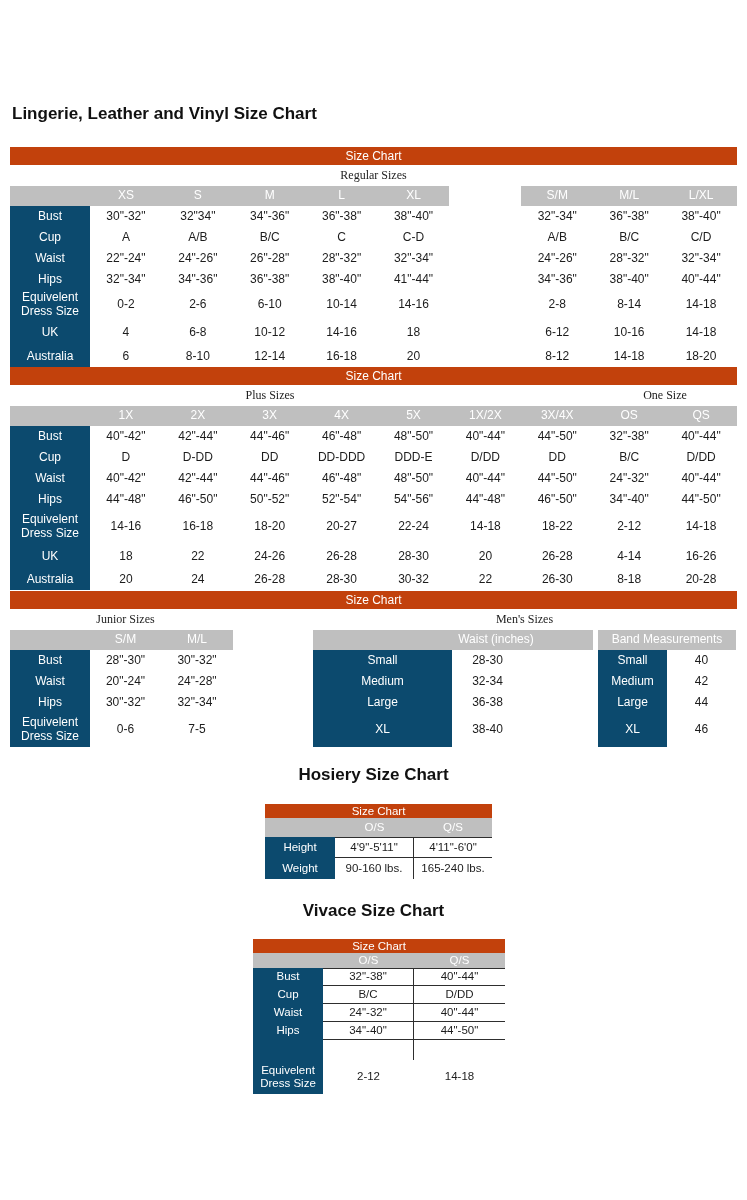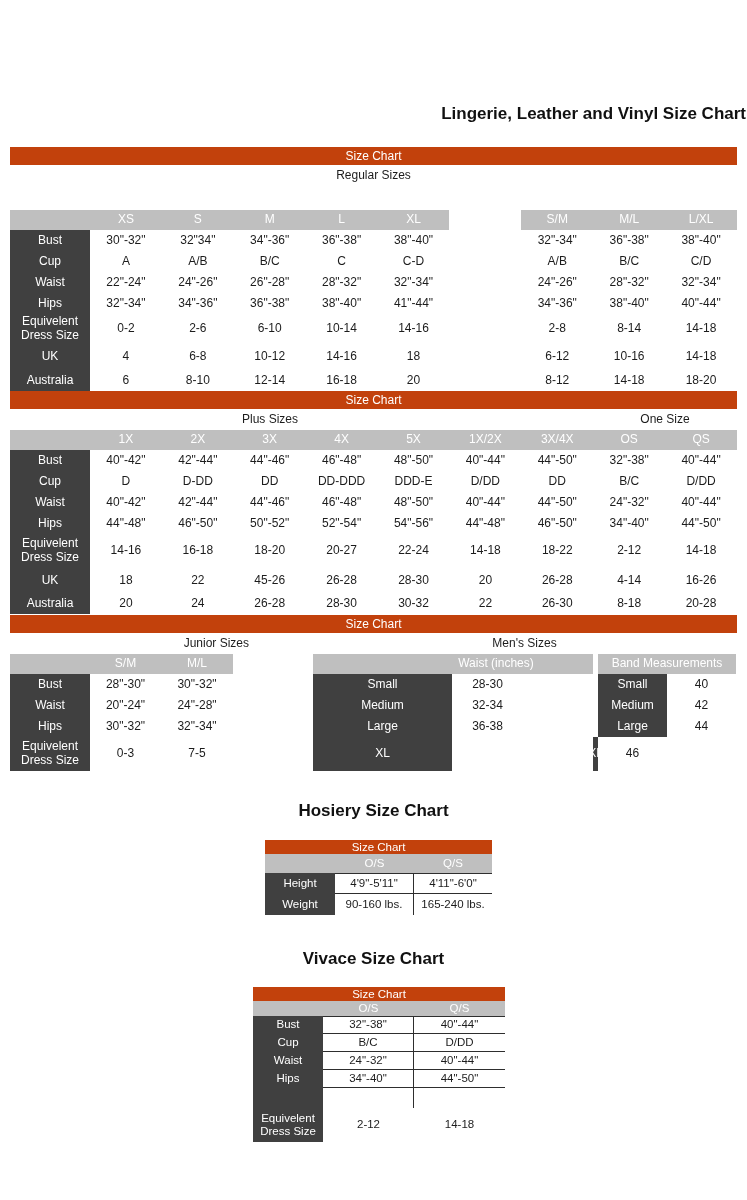"Lingerie, Leather and Vinyl Size" .page-title { padding: 104px 1px 0 -> 104px 12px 0; text-align: right -> left }
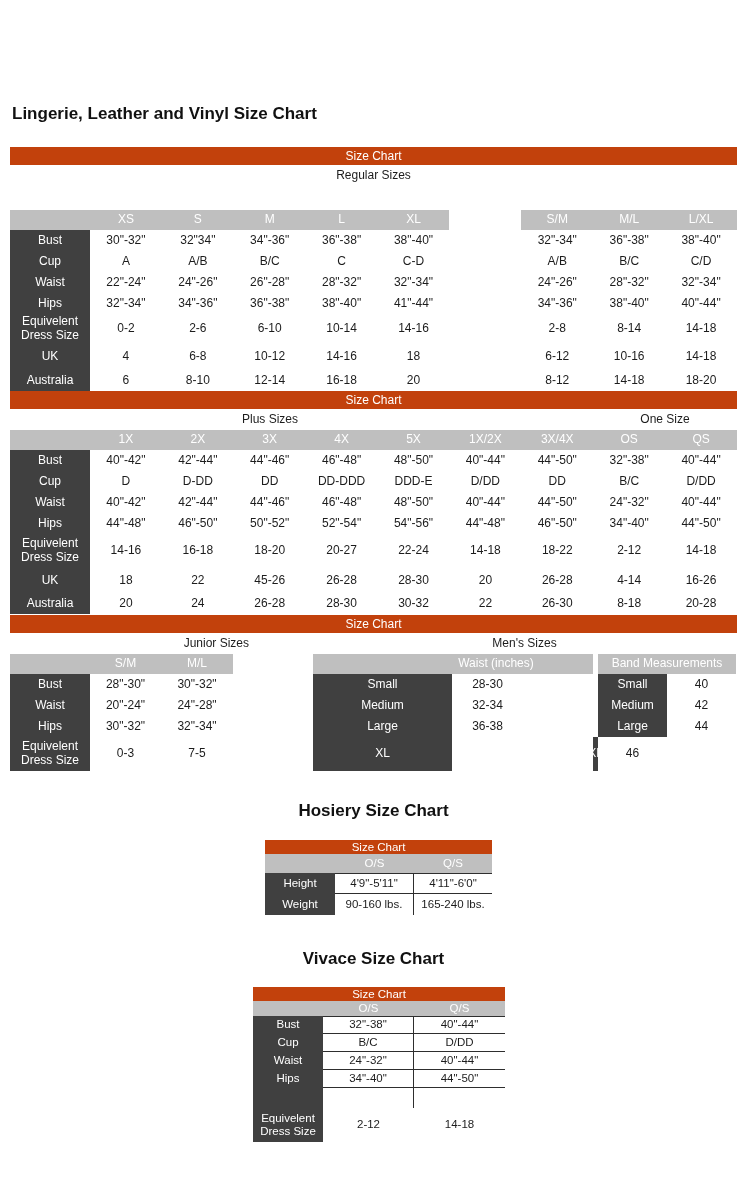"Regular Sizes" .subhead { font-family: none -> Liberation Serif, serif }
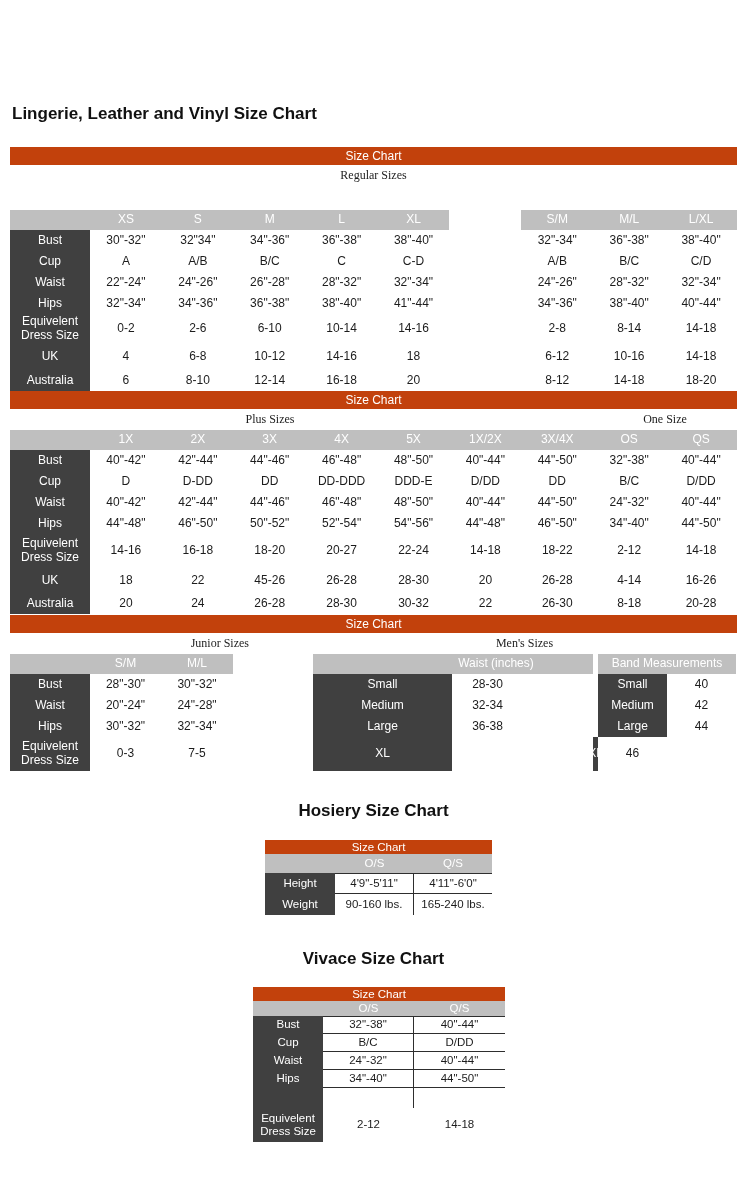"XS" #regular-grid { margin-top: 24px -> none }
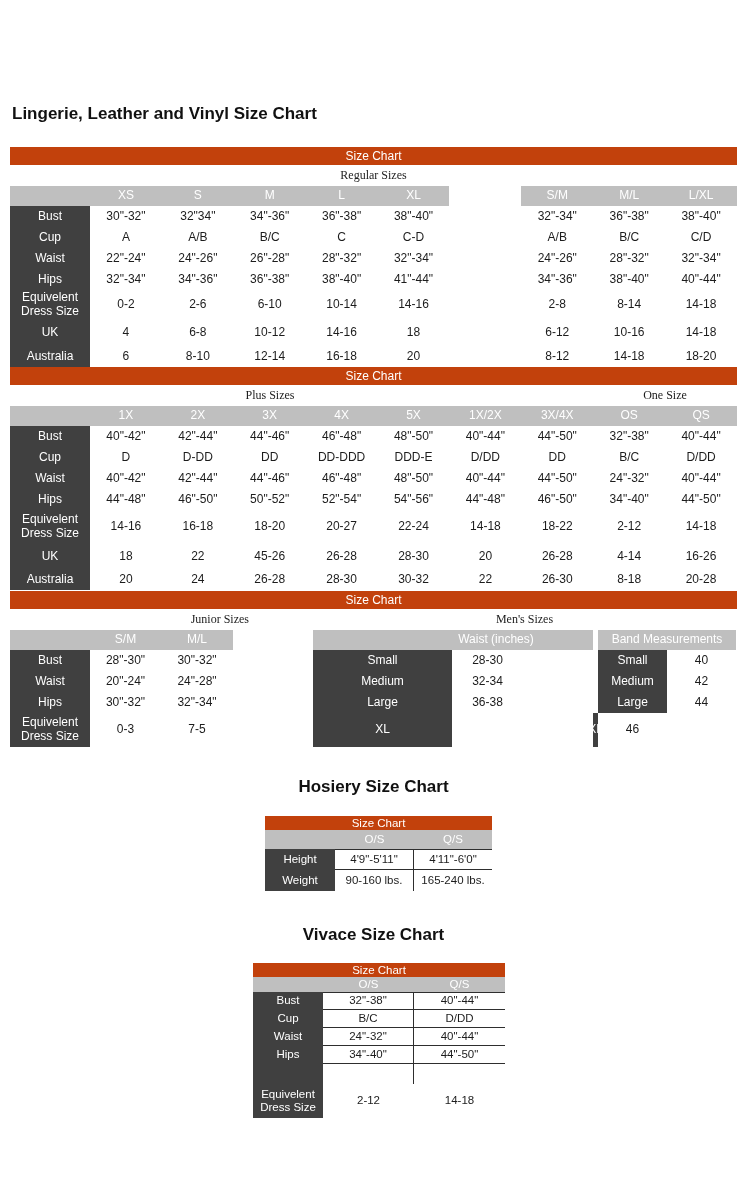"Bust" .lab { background: #404040 -> #0c4a6e }
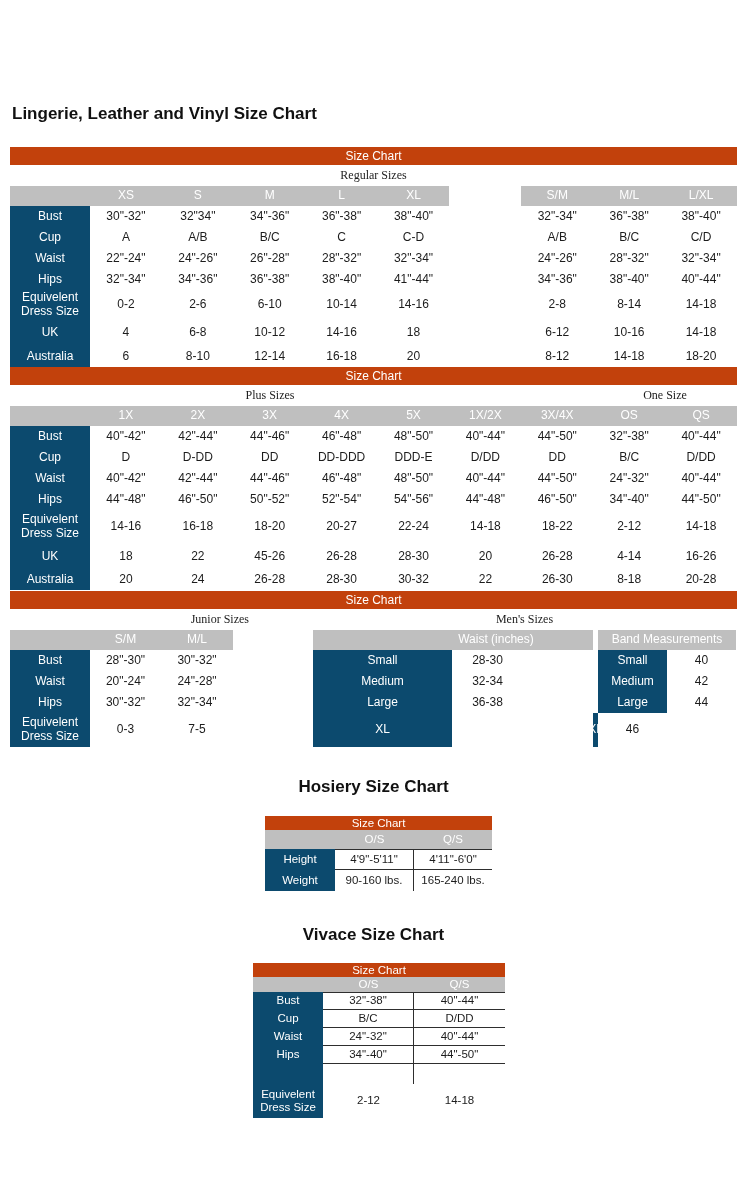"45-26" div.d { text: 45-26 -> 24-26 }
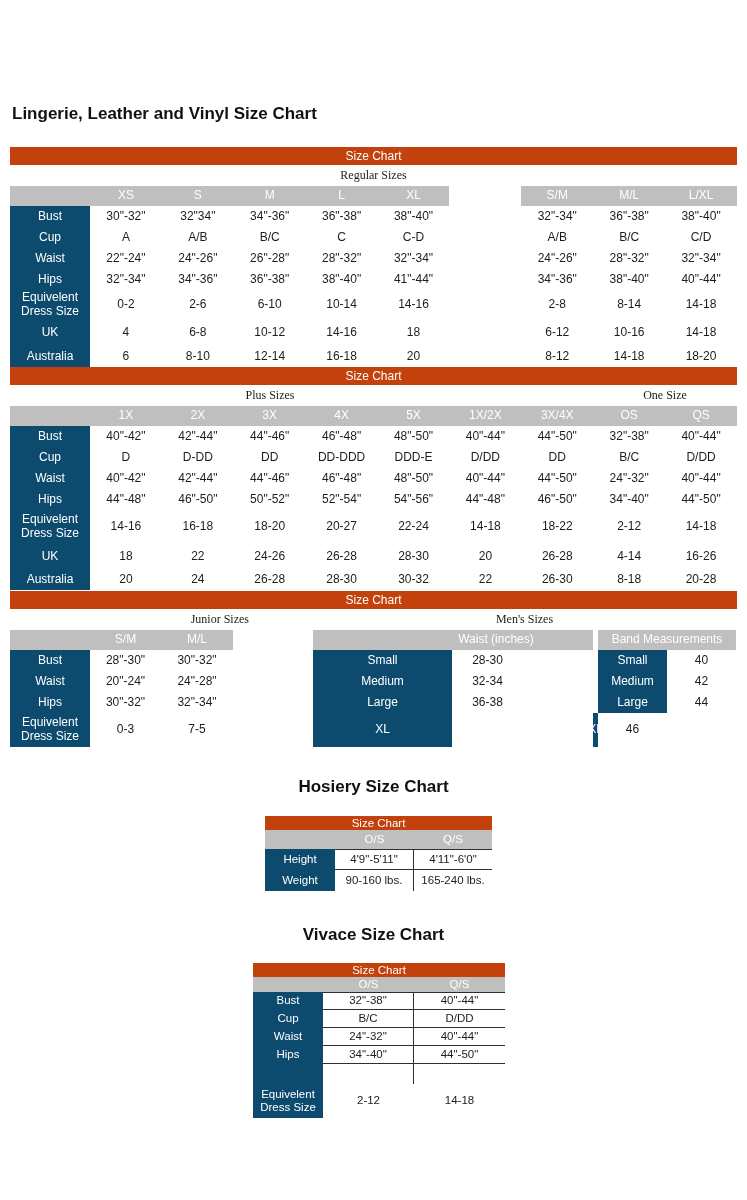"Junior Sizes" span.pos { left: 16px -> 4px; text-align: right -> none }
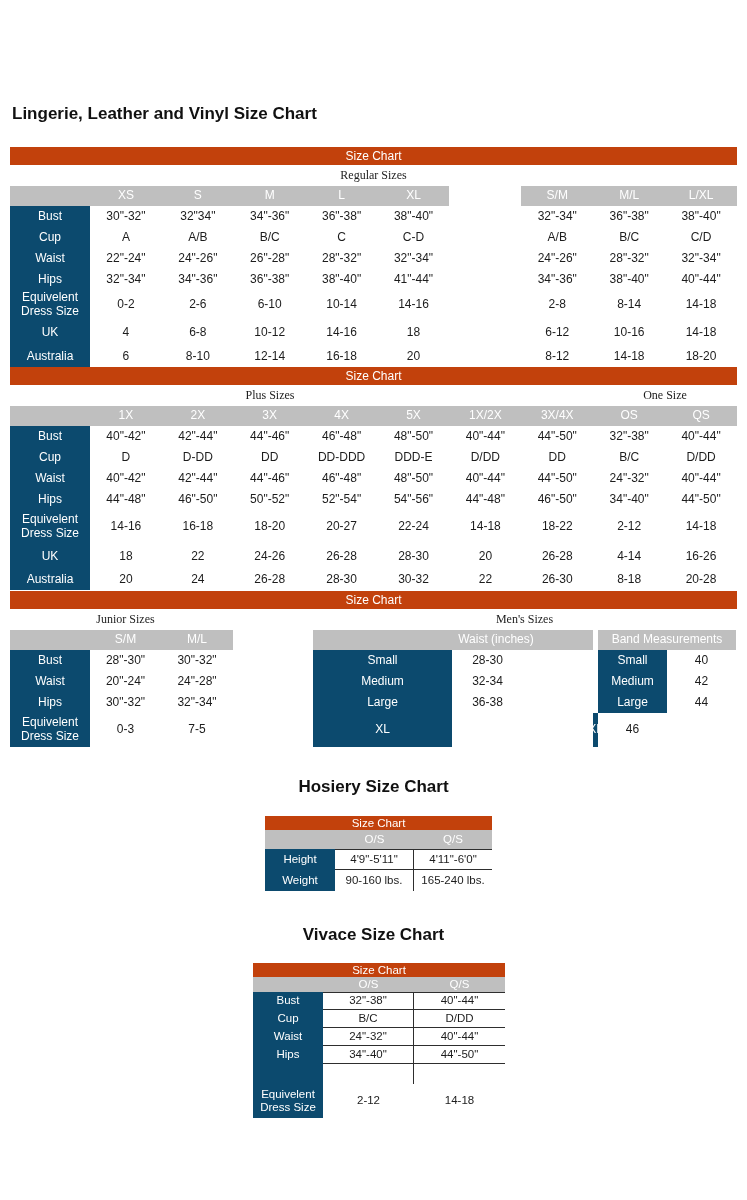"0-3" div.d { text: 0-3 -> 0-6 }
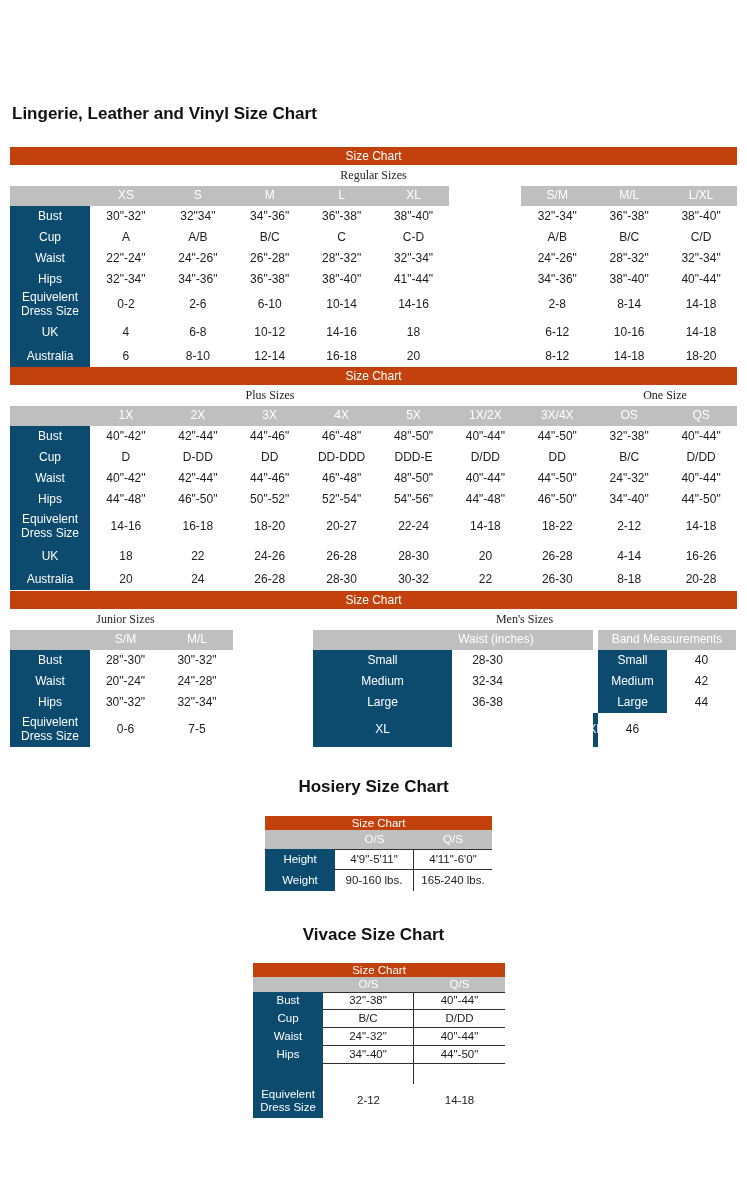"38-40" div.d { html: none -> <div>38-40</div> }
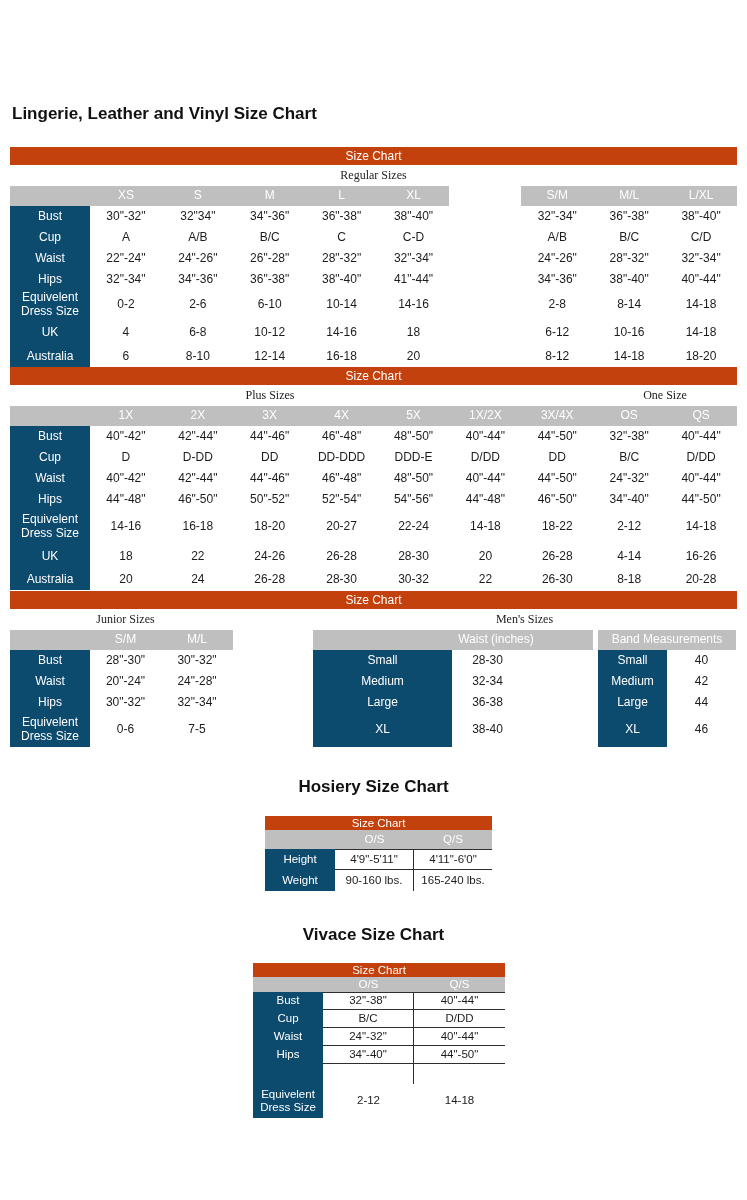"Hosiery Size Chart" .small-title { margin: 12px -> 0 }
